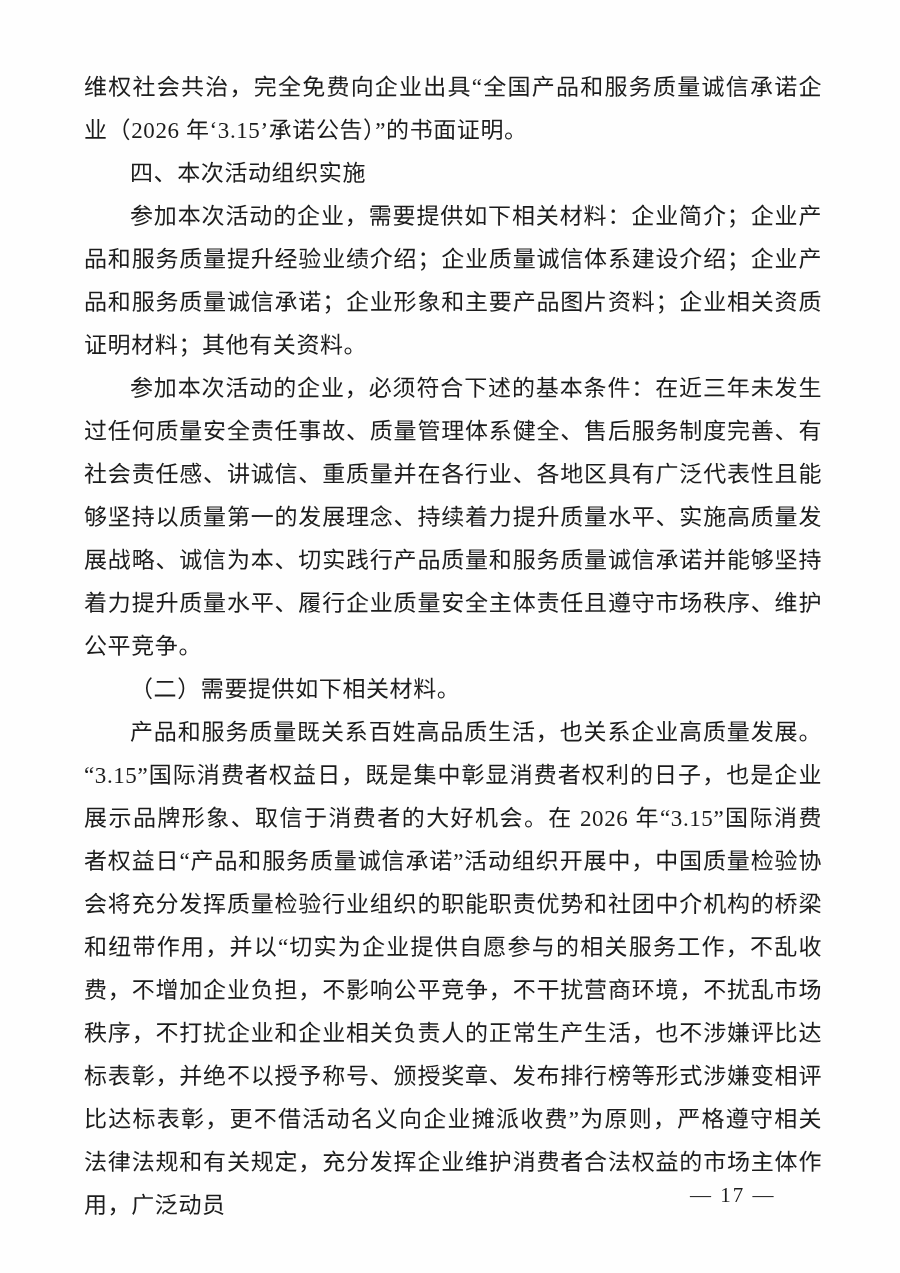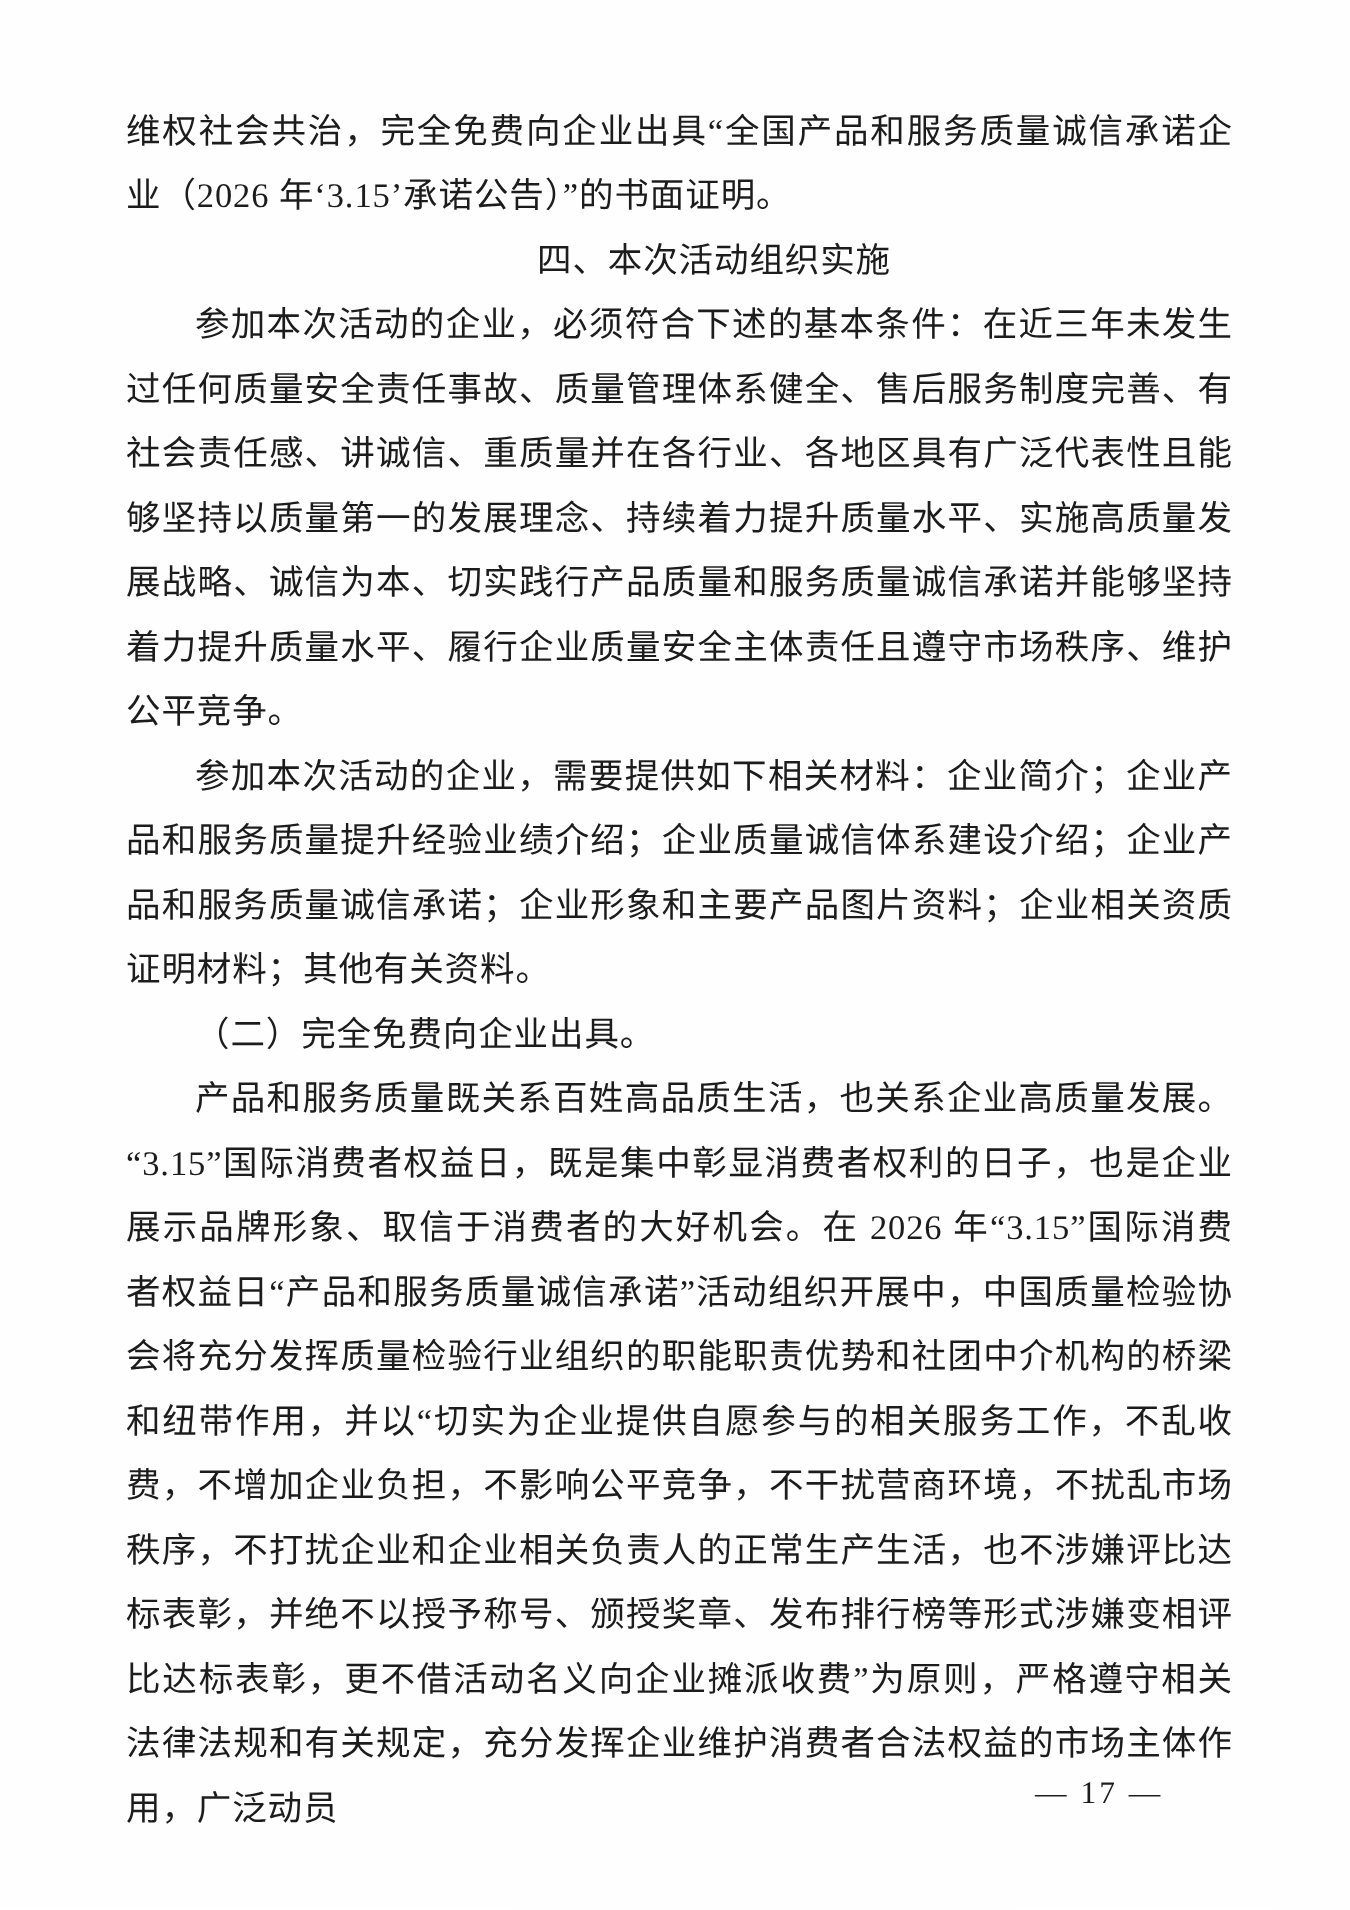"四、本次活动组织实施" .heading-level1 { text-align: center -> none }
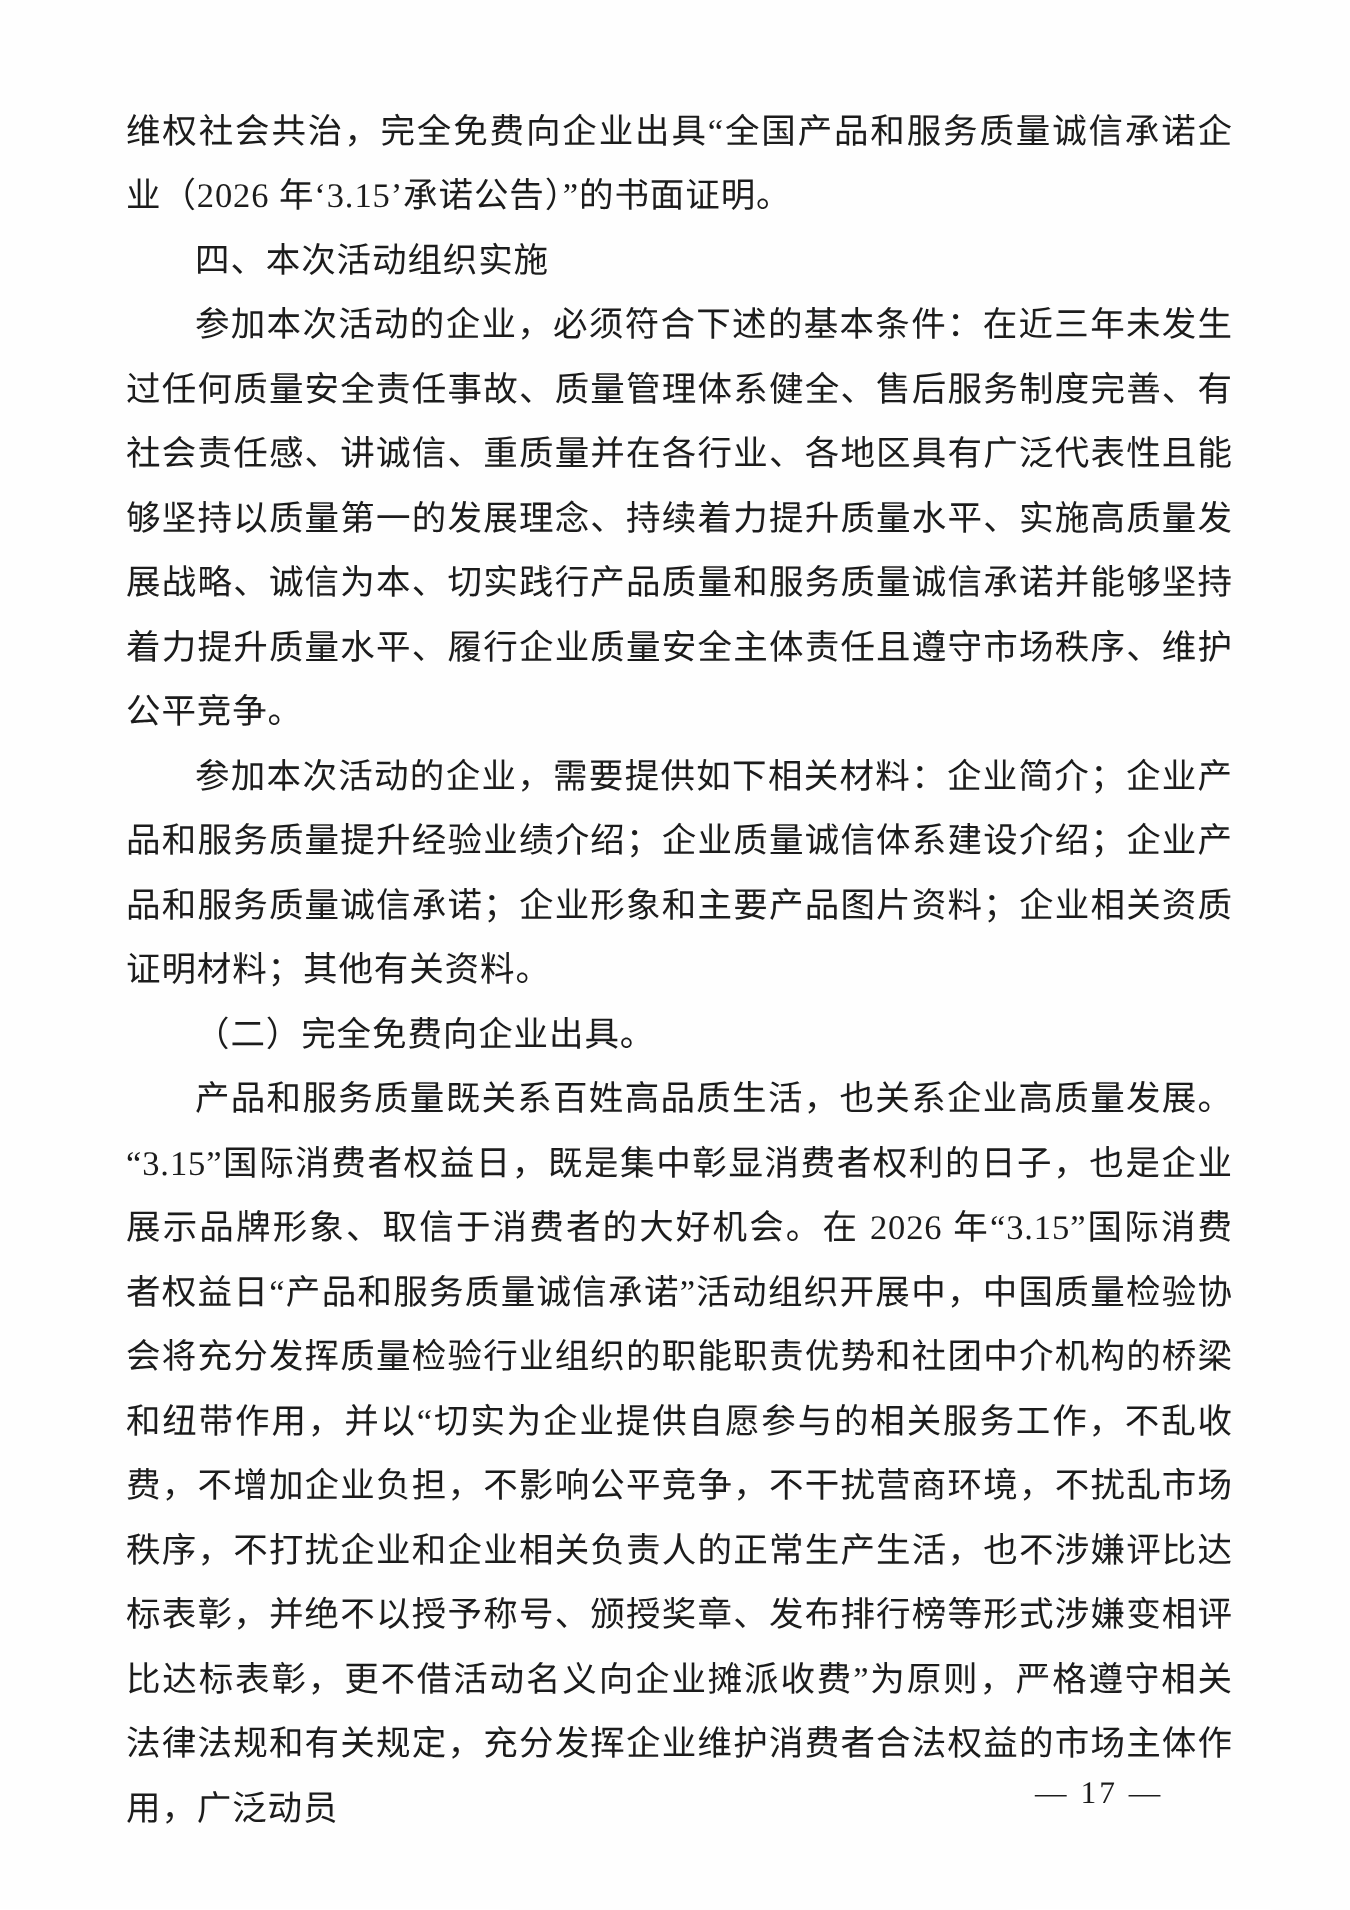"参加本次活动的企业，必须符合下述的基本条件：在近三年未发生过任何质量安全责任事故" p.body-text { order: before "参加本次活动的企业，需要提供如下相关材料：企业简介；企业产品和服务质量提升经验业" -> after "参加本次活动的企业，需要提供如下相关材料：企业简介；企业产品和服务质量提升经验业" }
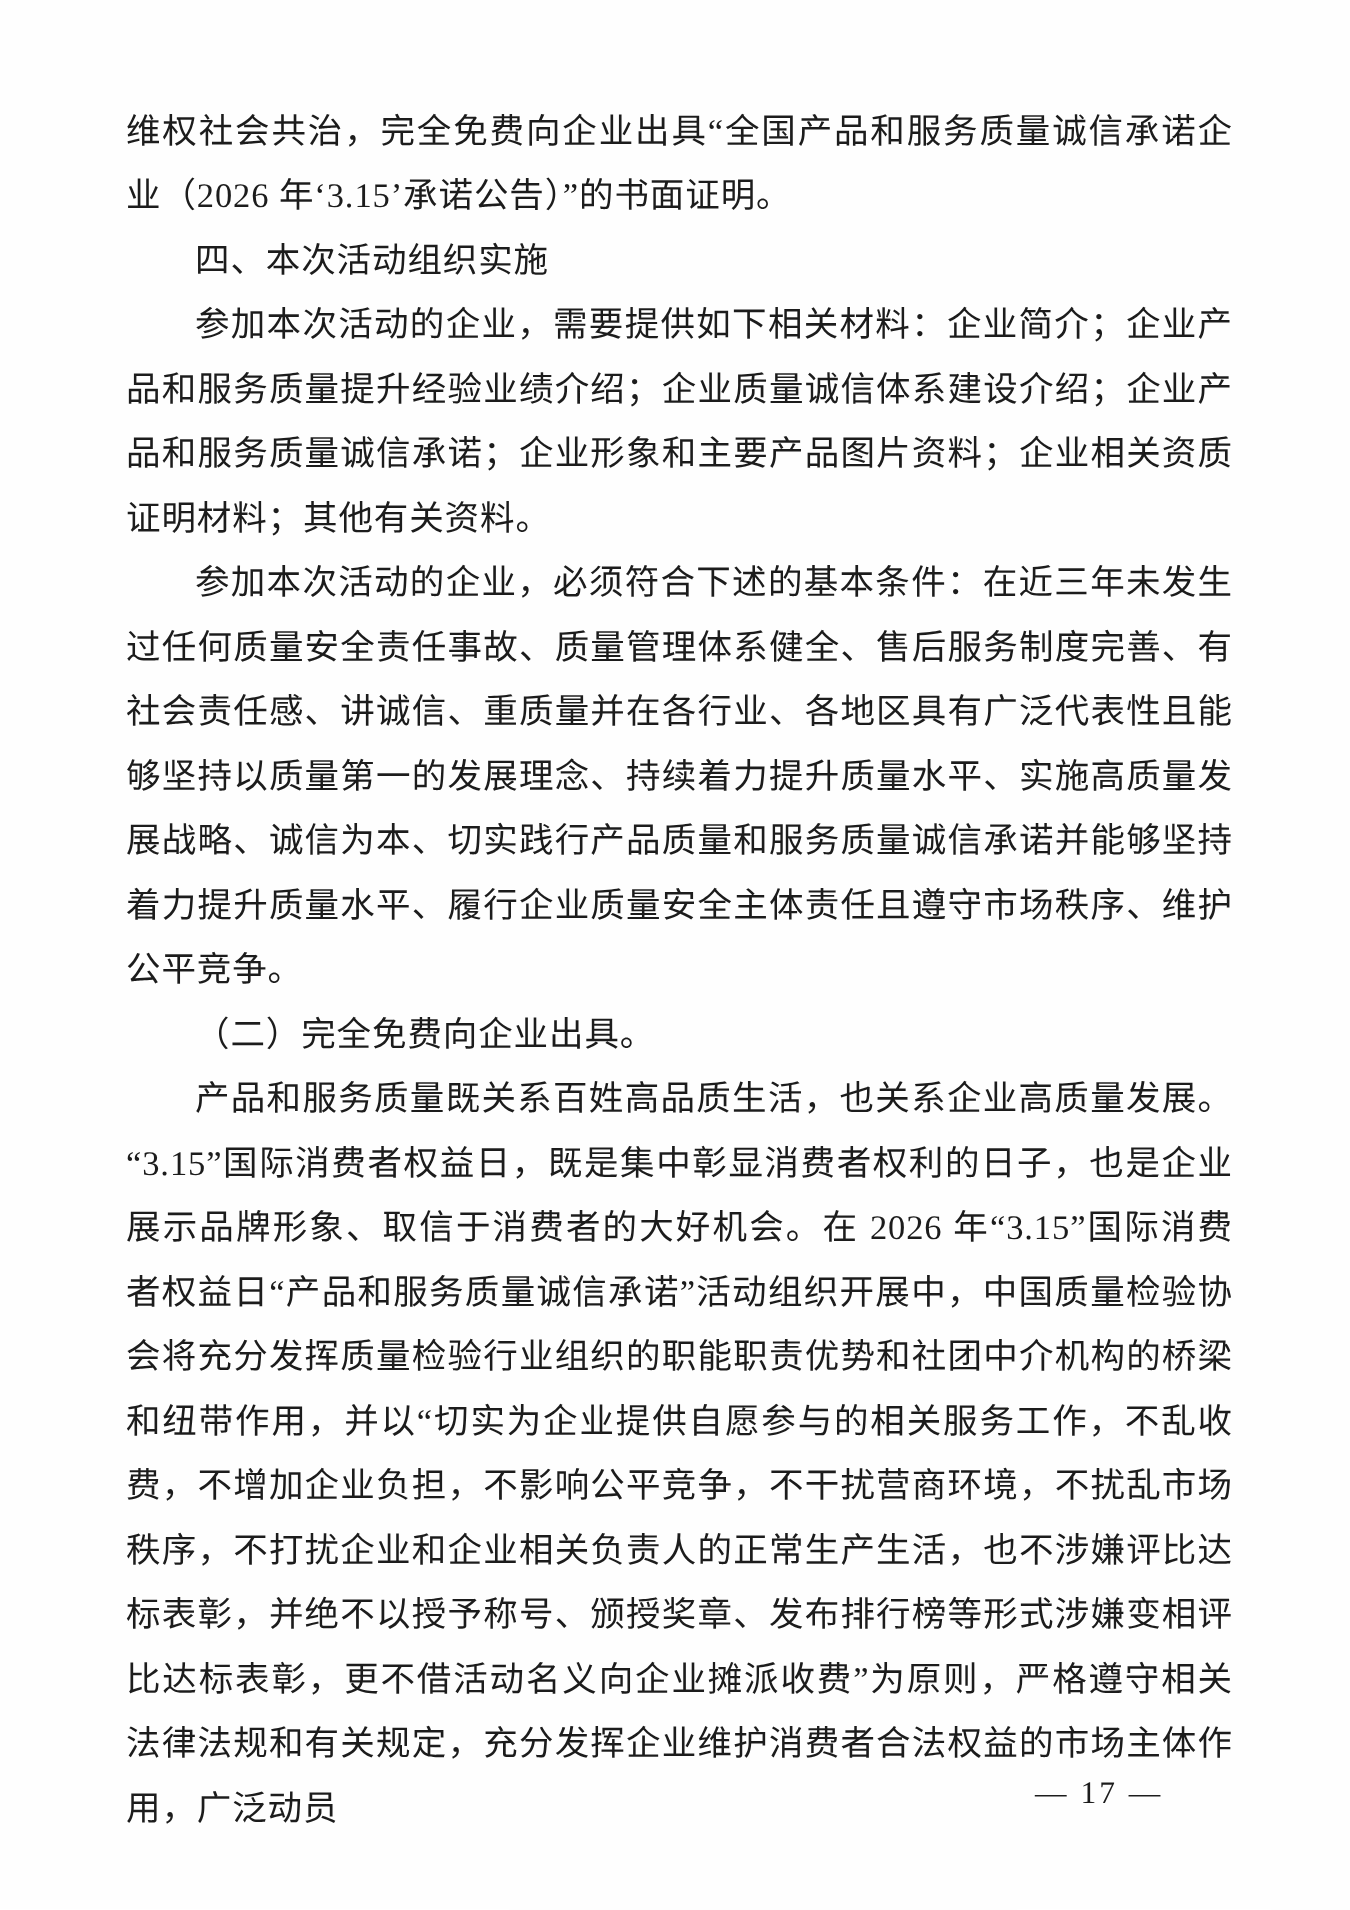"（二）完全免费向企业出具。" h3.heading-level2 { text: 完全免费向企业出具 -> 需要提供如下相关材料 }
